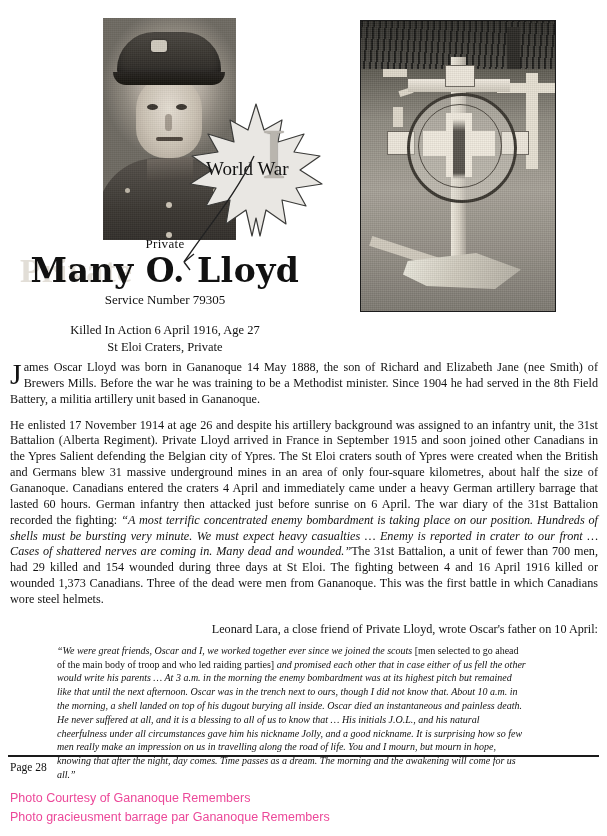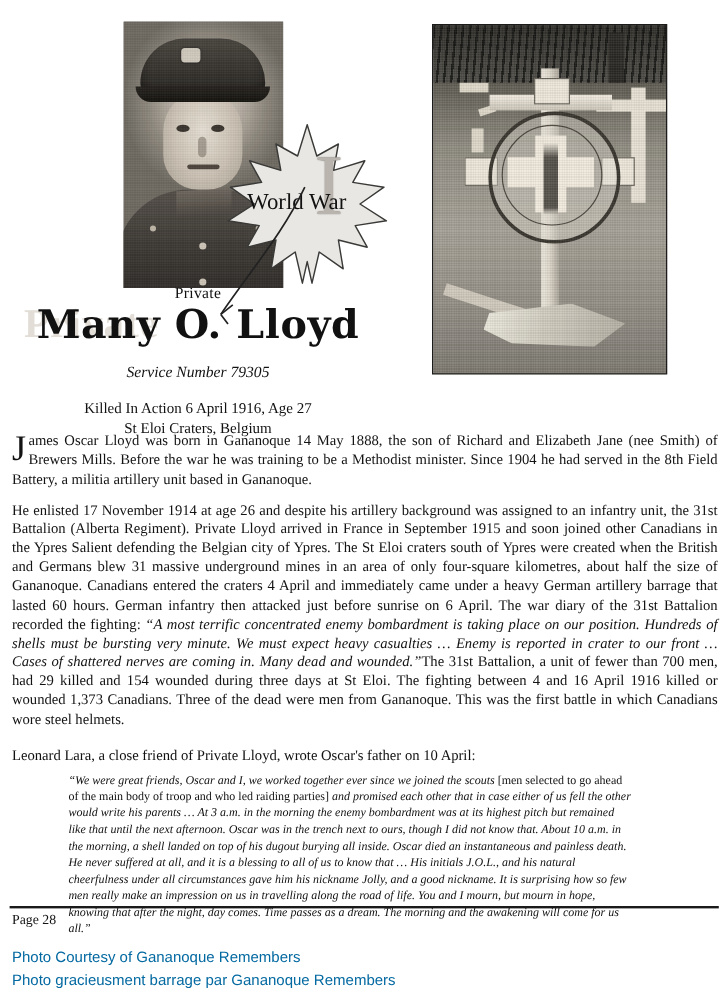"Service Number 79305" .service-number { font-style: italic -> none; margin-top: 13px -> 3px }
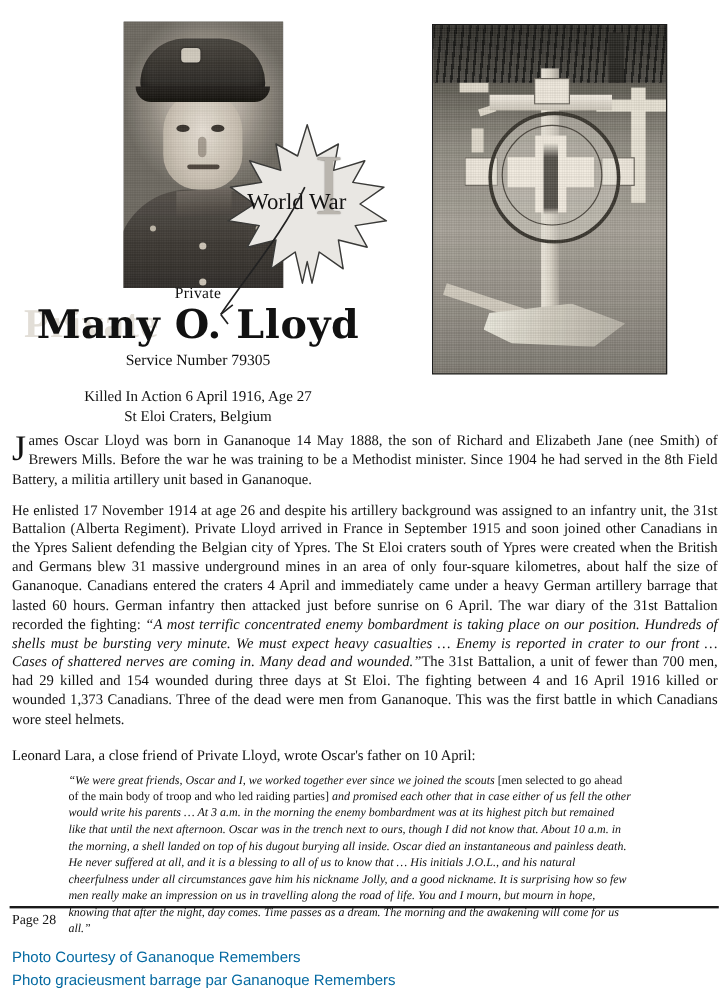"St Eloi Craters, Belgium" span { text: Belgium -> Private }
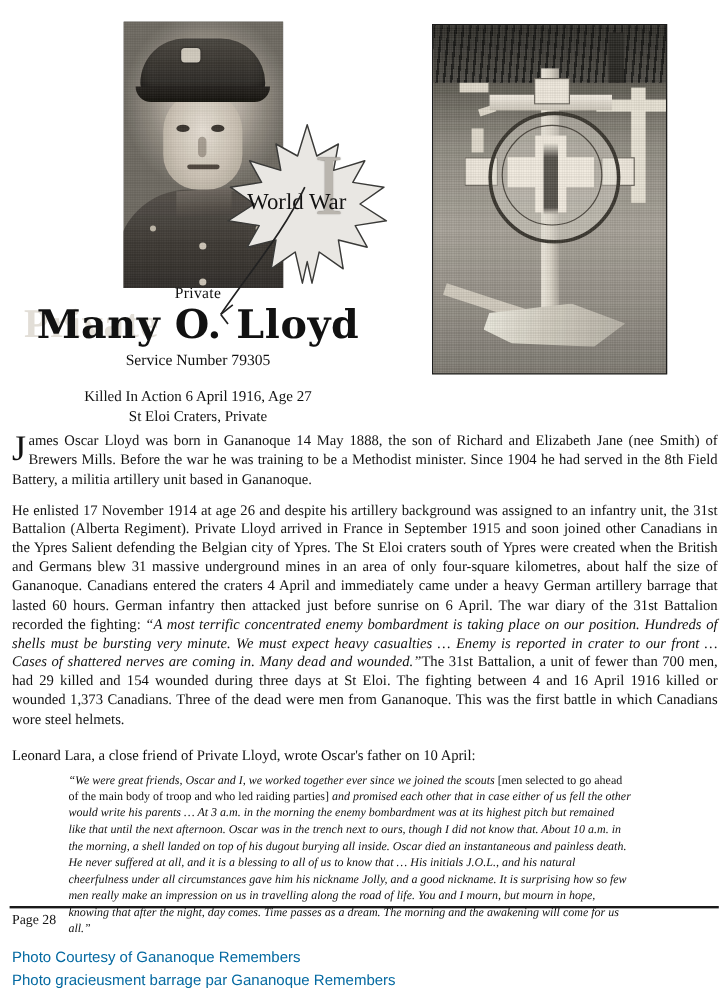"Leonard Lara, a close friend" .intro-line { text-align: none -> right }
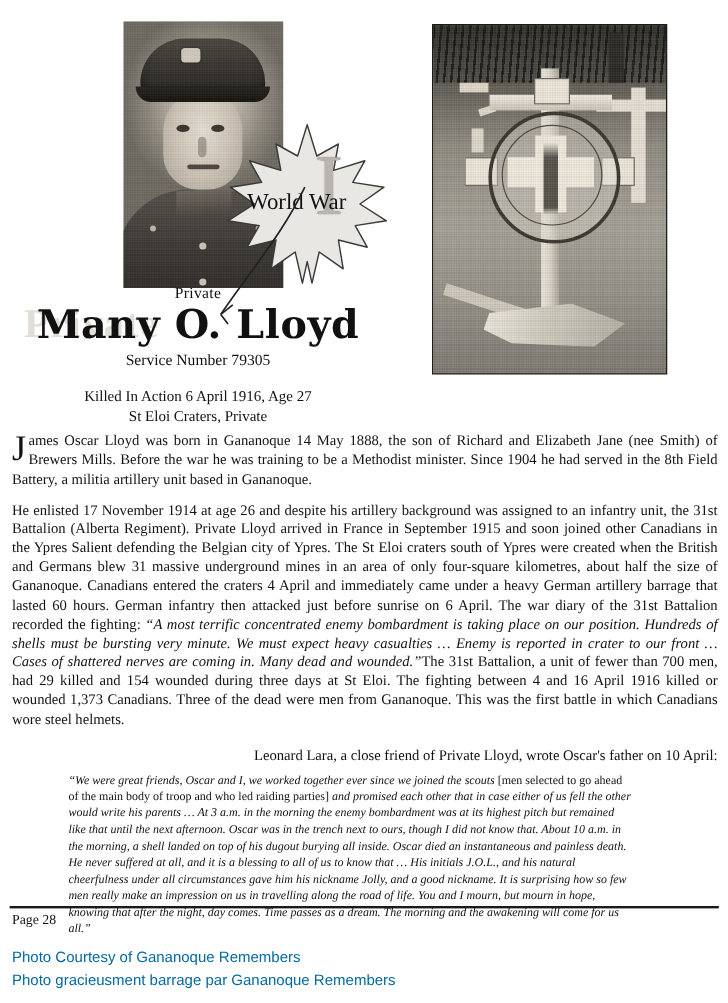"Photo Courtesy of Gananoque Remembers" .credits { color: #0369a1 -> #ec4899 }
